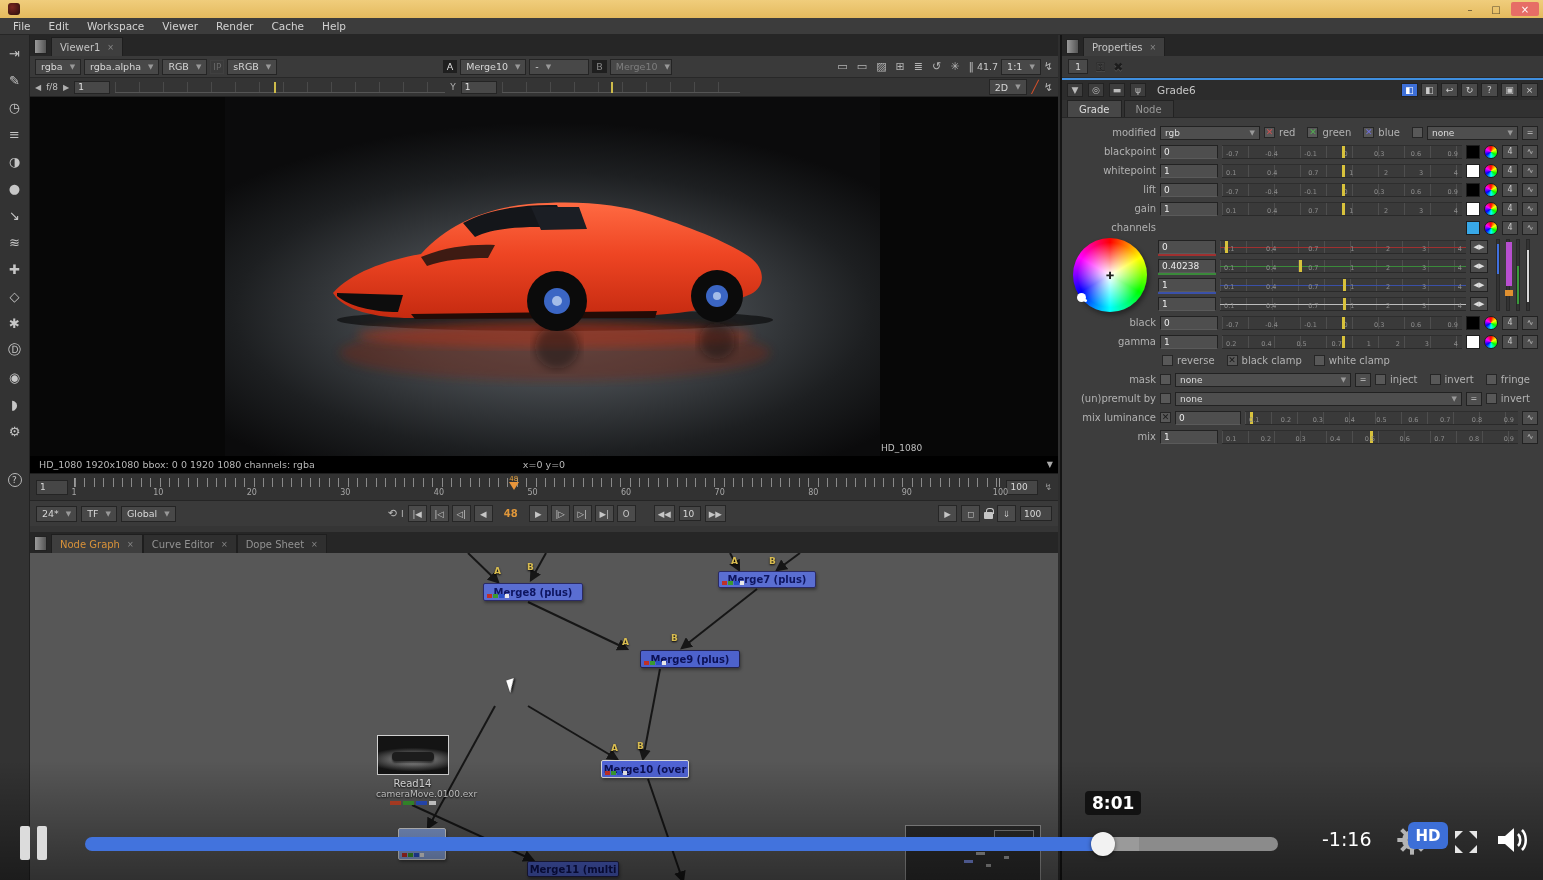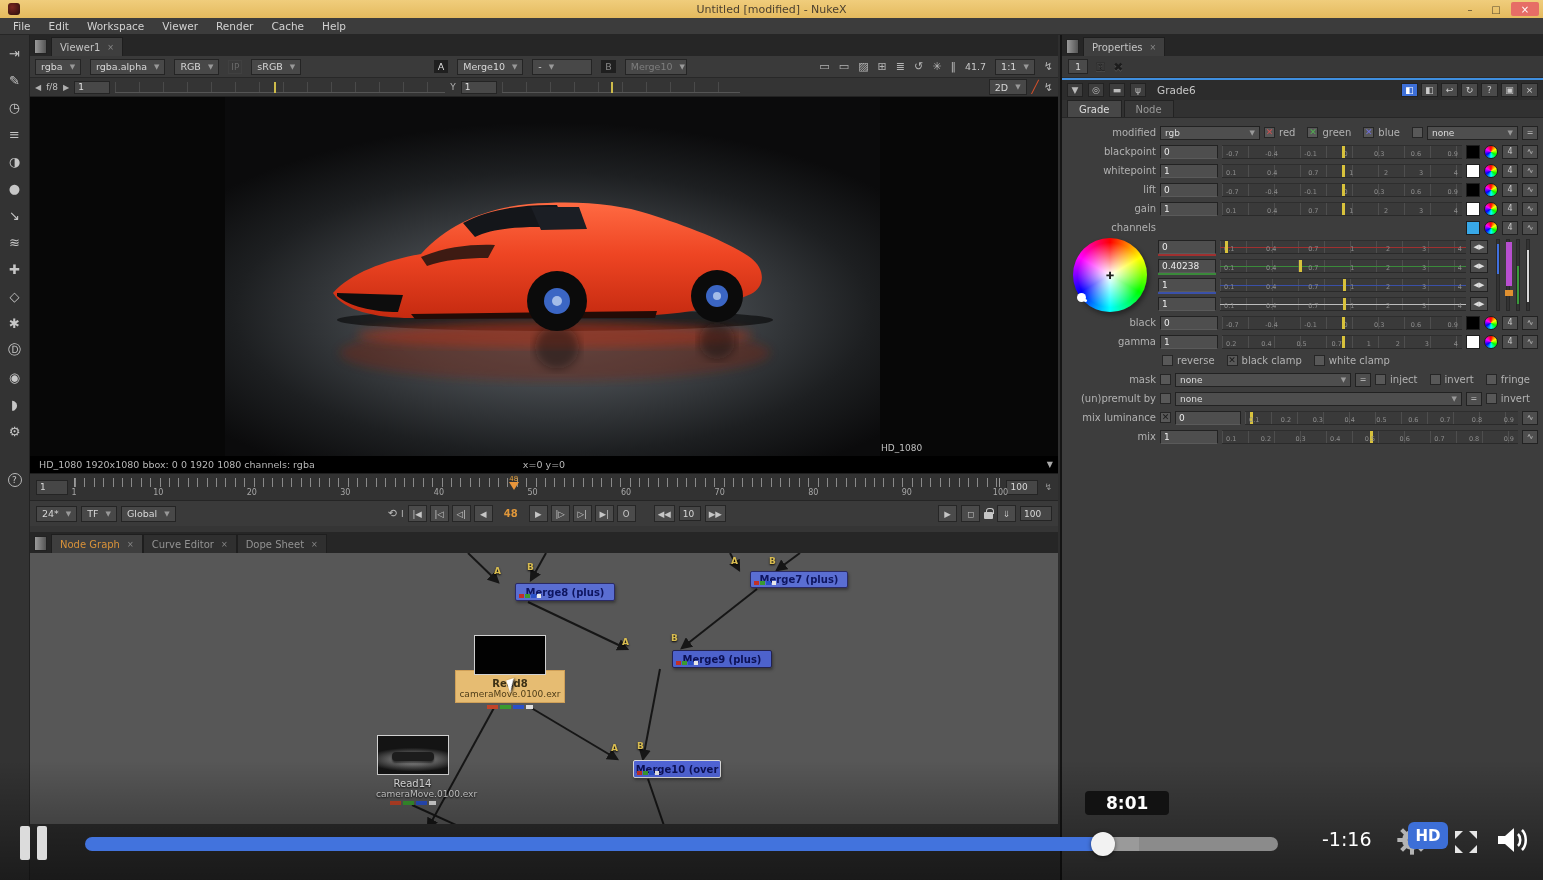"Untitled [modified] - NukeX" div.title-text { html: <div>Untitled [modified] - NukeX</div> -> none }
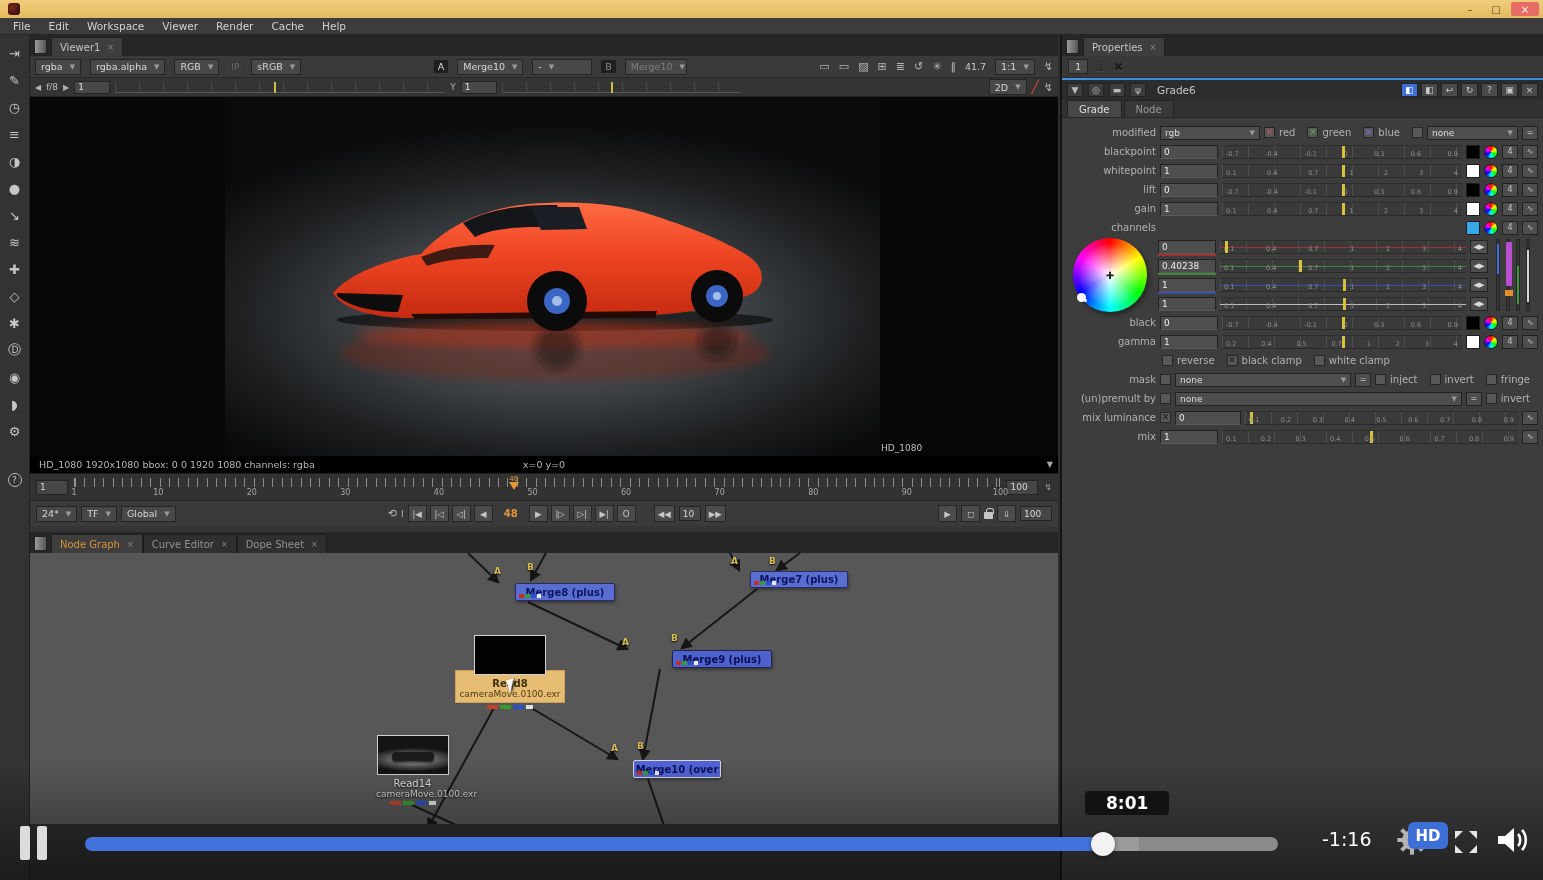"rgba" .vtoolbar1 { gap: 9px -> 3px }
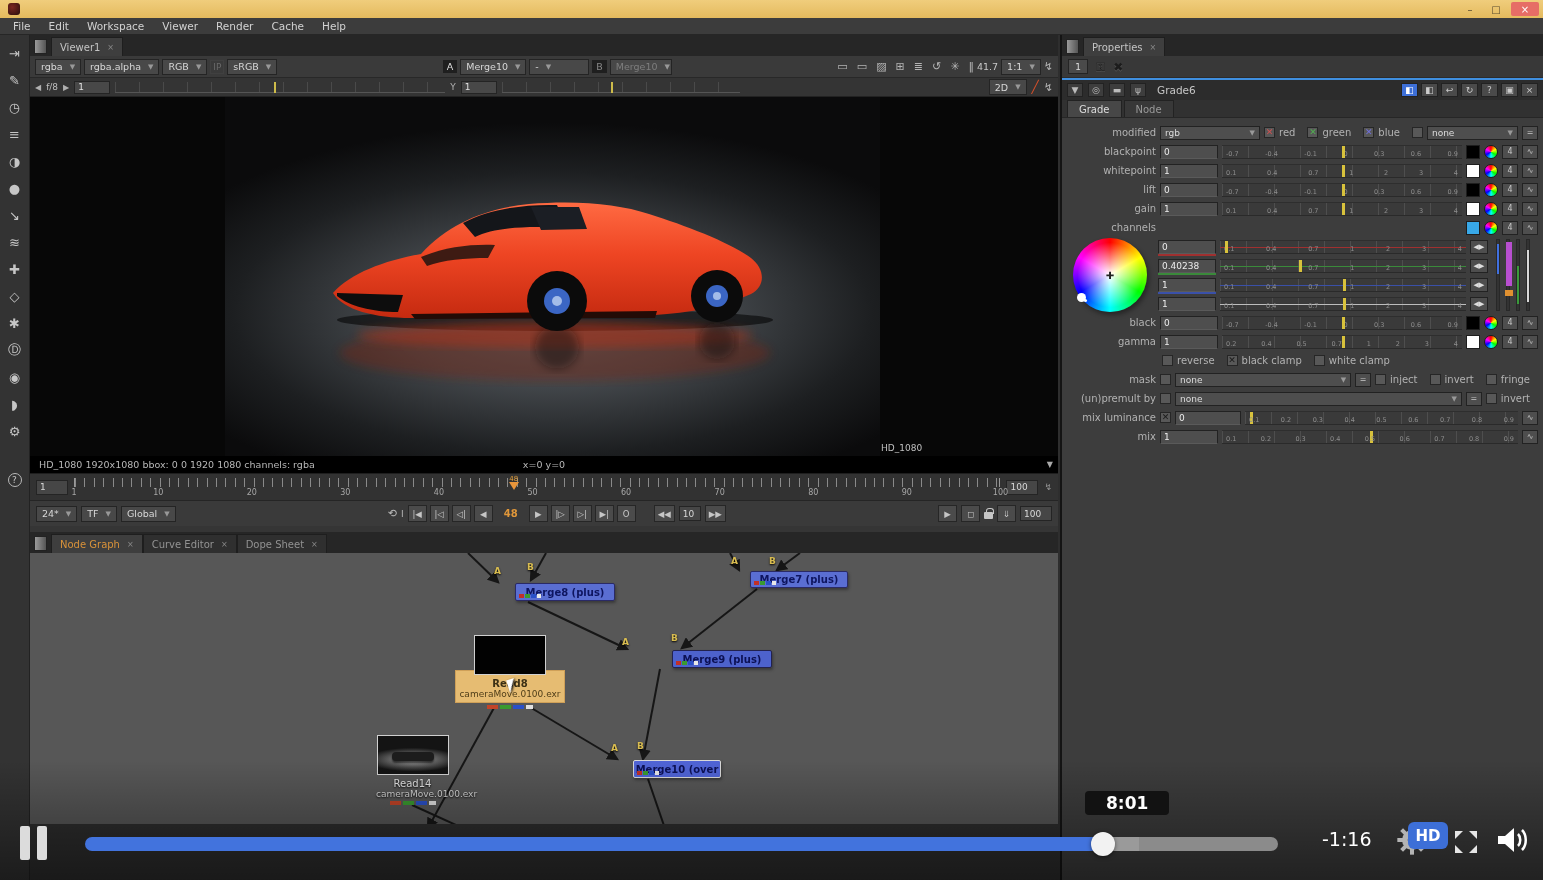"Node Graph" .nodegraph-panel { height: 292px -> 348px }
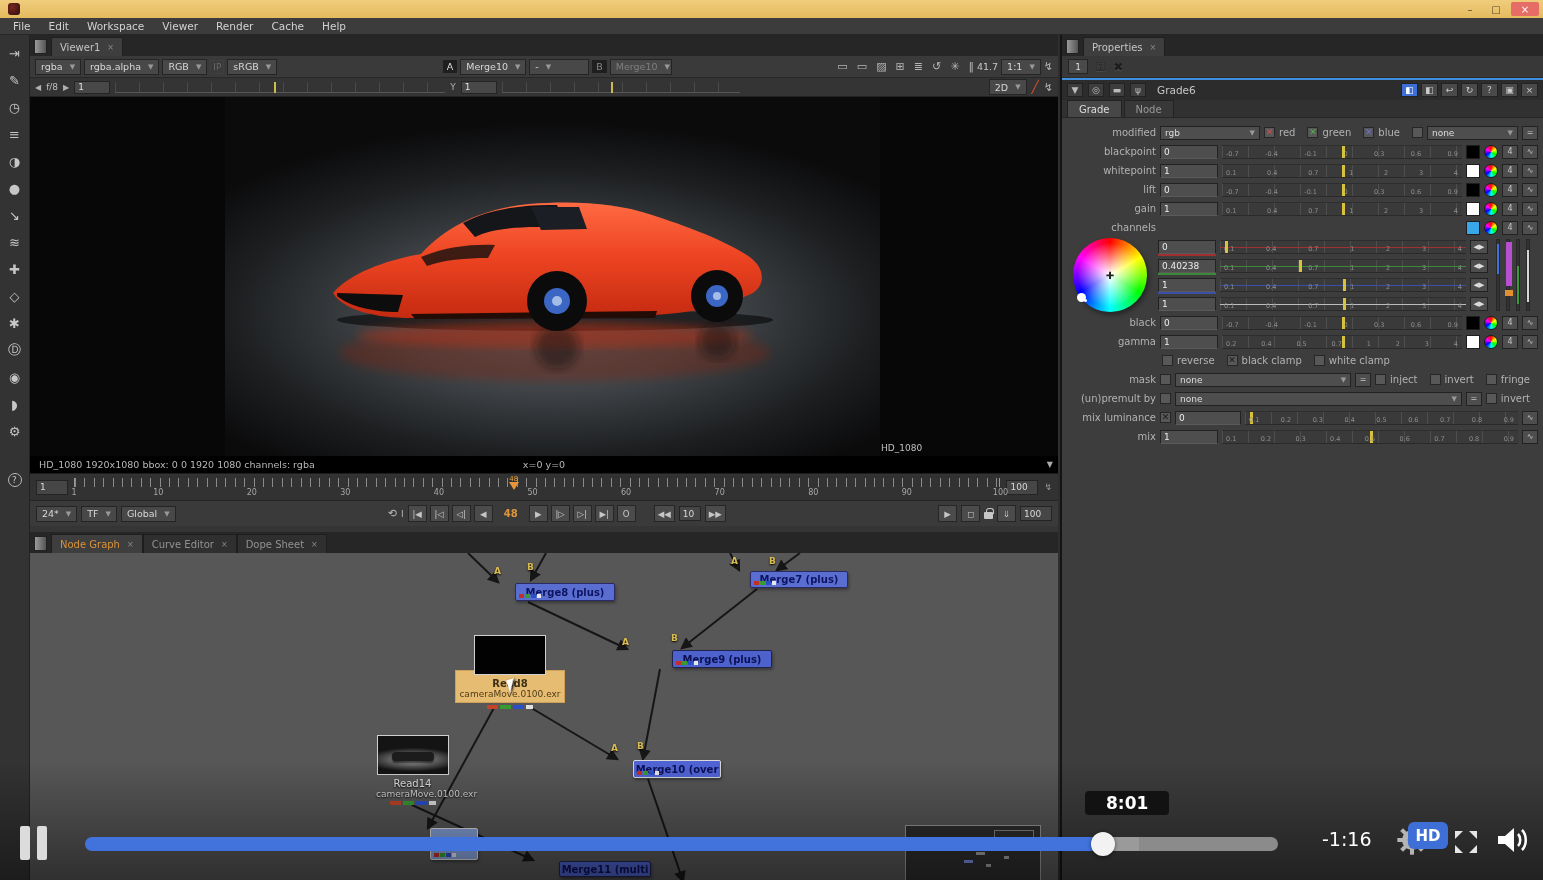"Merge7 (plus)" .gnode { margin-left: 32px -> none }
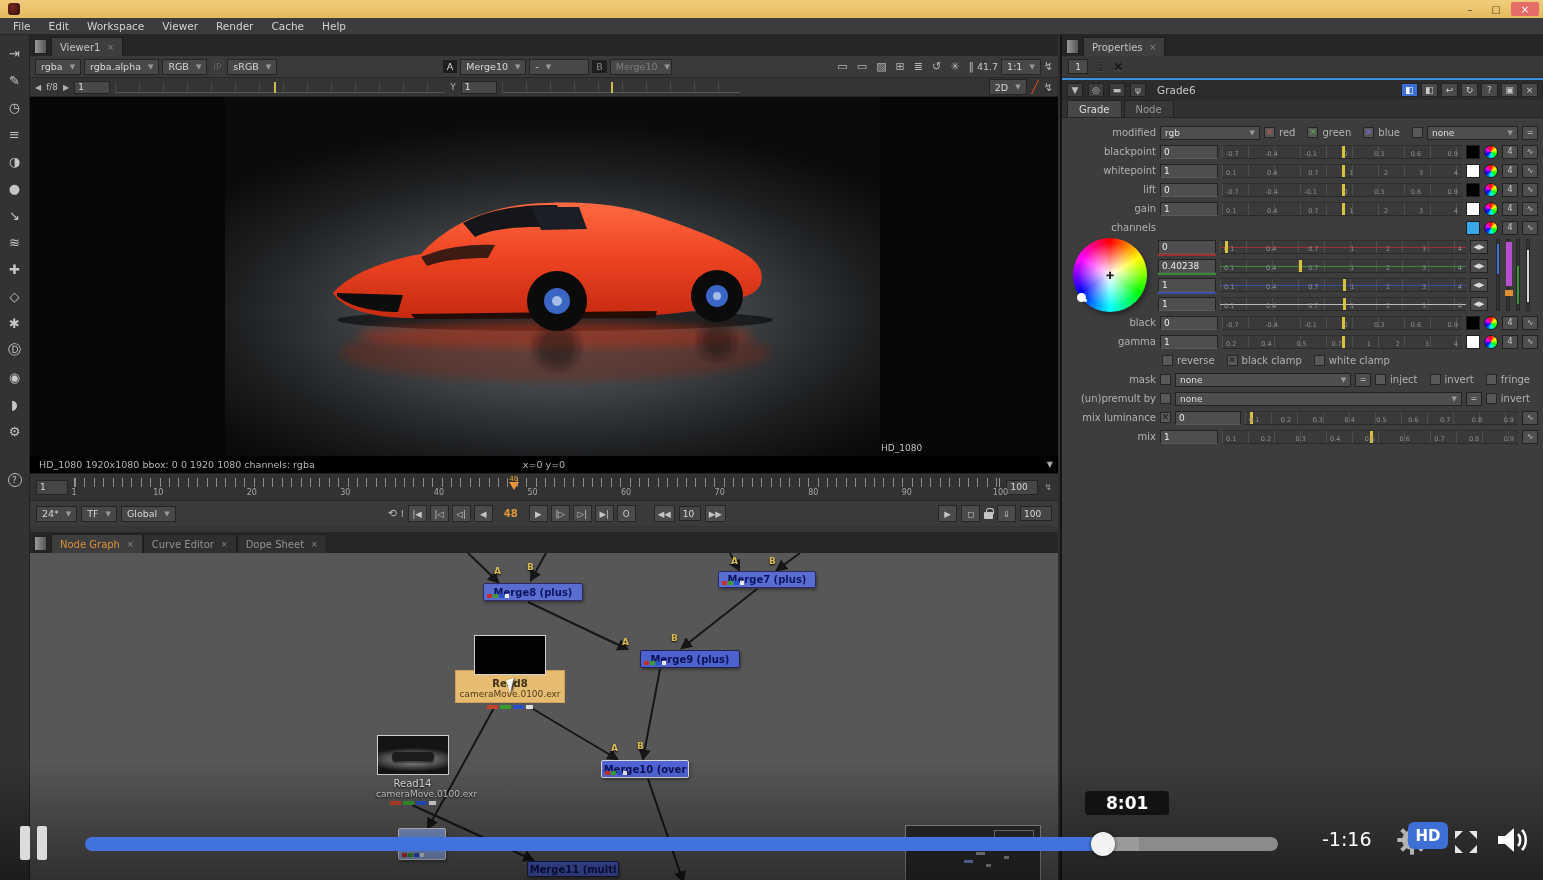"Read8" div.readnode { html: <div> <div></div> <div> <div>Read8</div> <div>cameraMove.0100.exr</div> </div> <div> <i></i> <i></i> <i></i> <i></i> </div> </div> -> none }
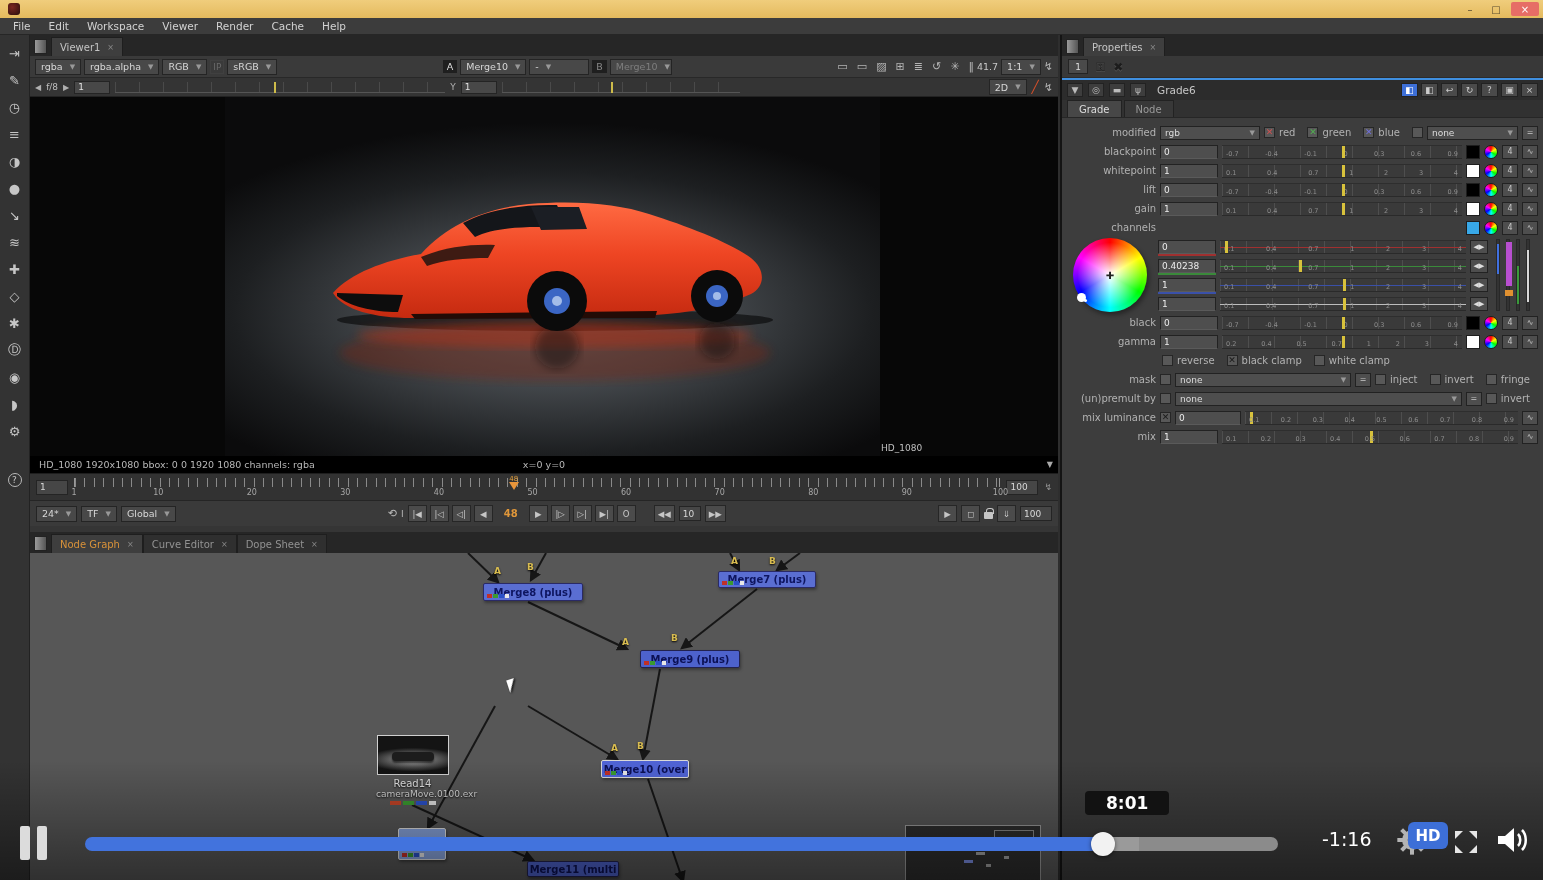"8:01" .pp-tooltip { padding: 2px 21px -> 2px 7px }
